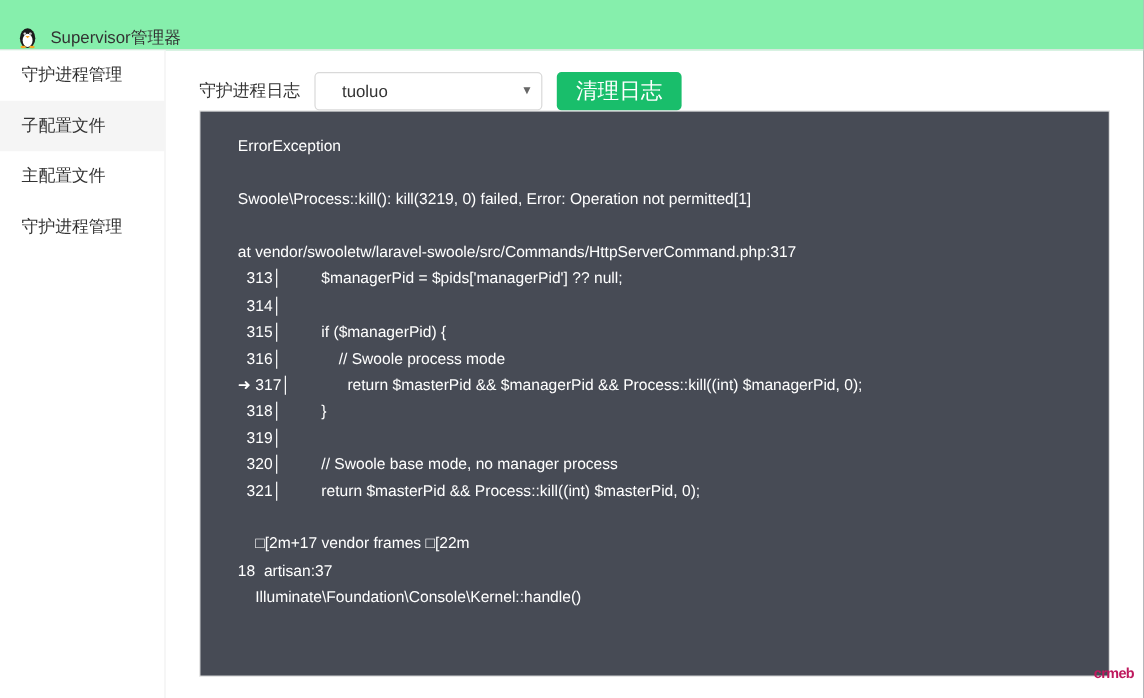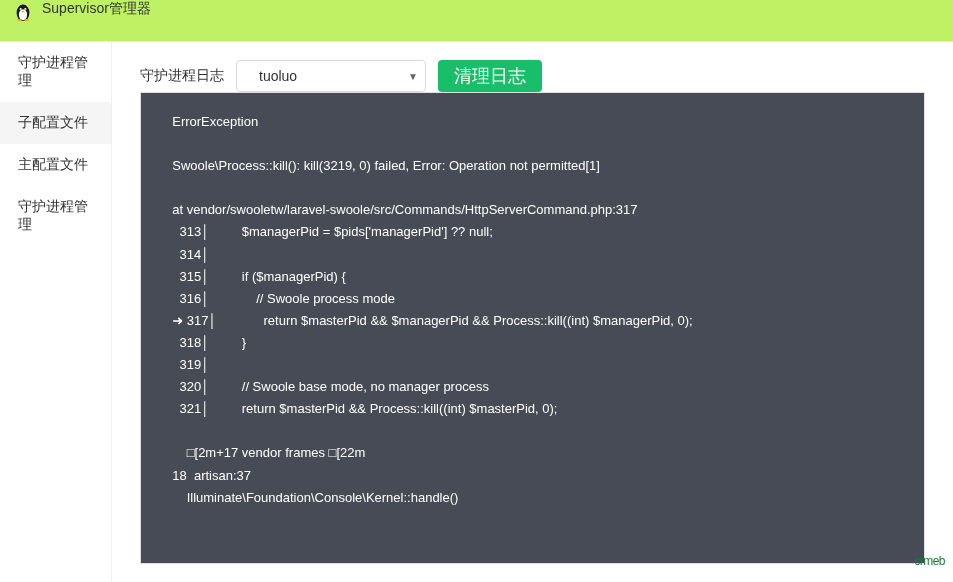"Supervisor管理器" .header { align-items: flex-start -> flex-end; background: #bef264 -> #86efac }
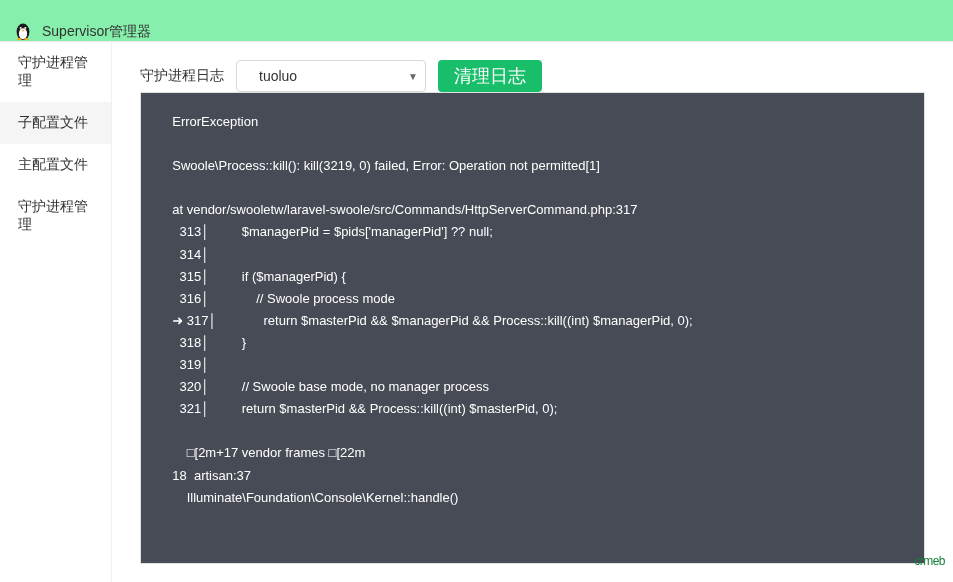"守护进程管理" .sidebar { width: 112px -> 138px }
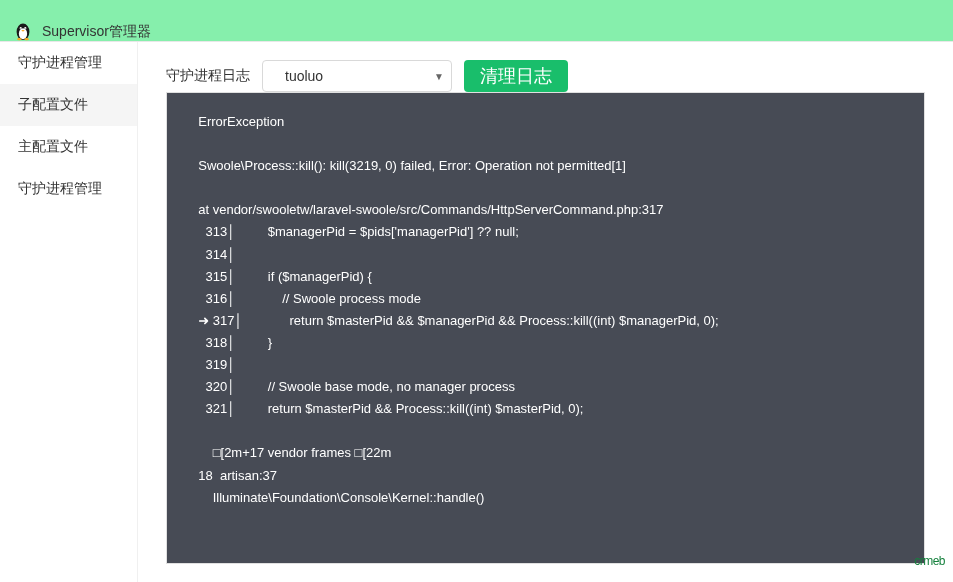"crmeb" .brand { color: #15803d -> #be185d; font-weight: normal -> bold }
